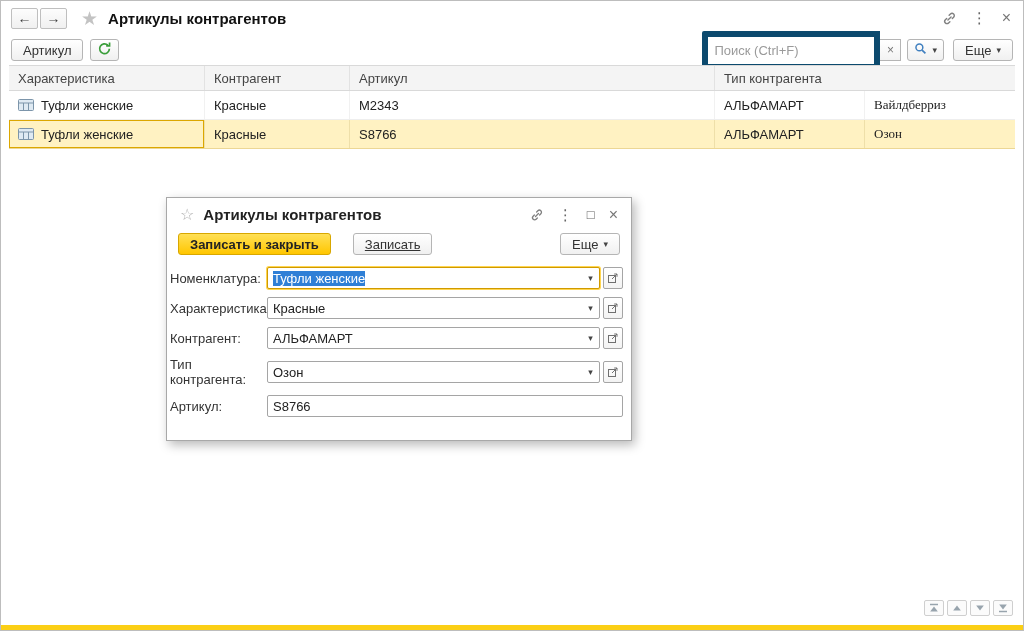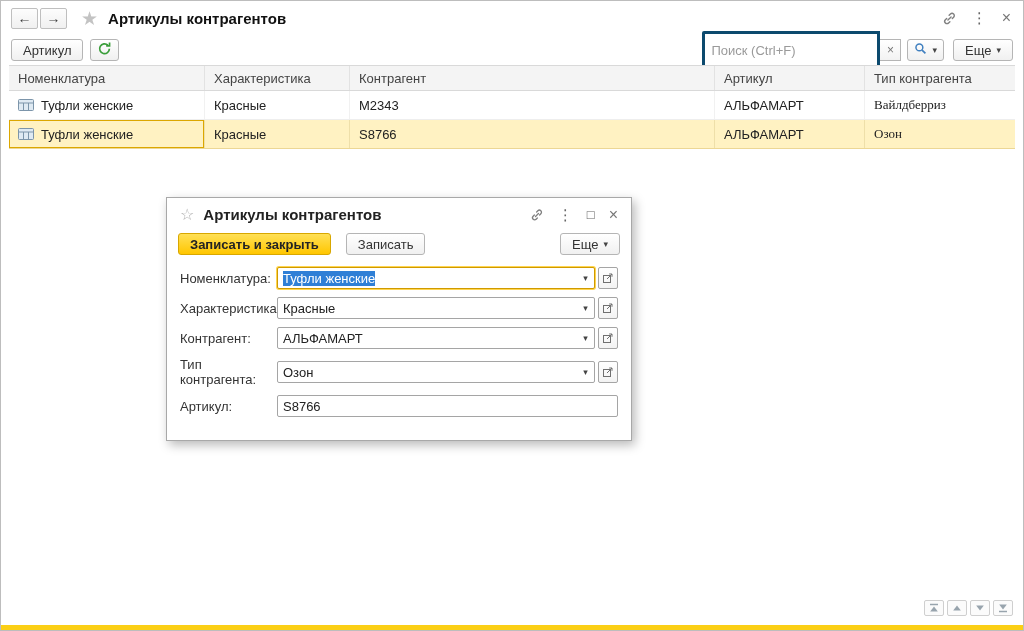"Поиск (Ctrl+F)" .search-input { border: 3px solid #0c4a6e -> 6px solid #0c4a6e }
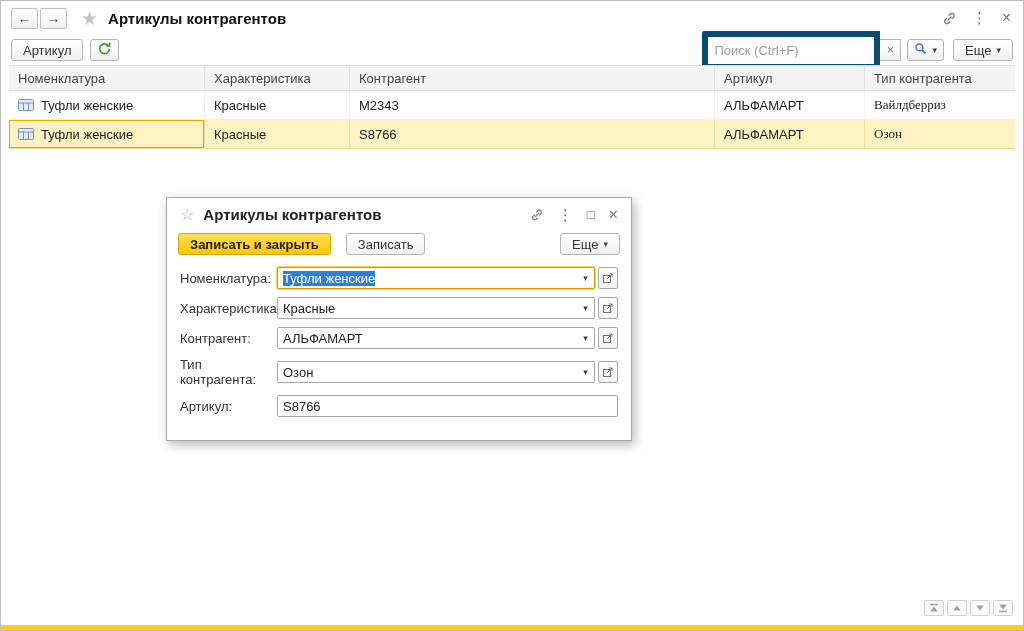"Номенклатура" div.th { html: <div>Номенклатура</div> -> none }
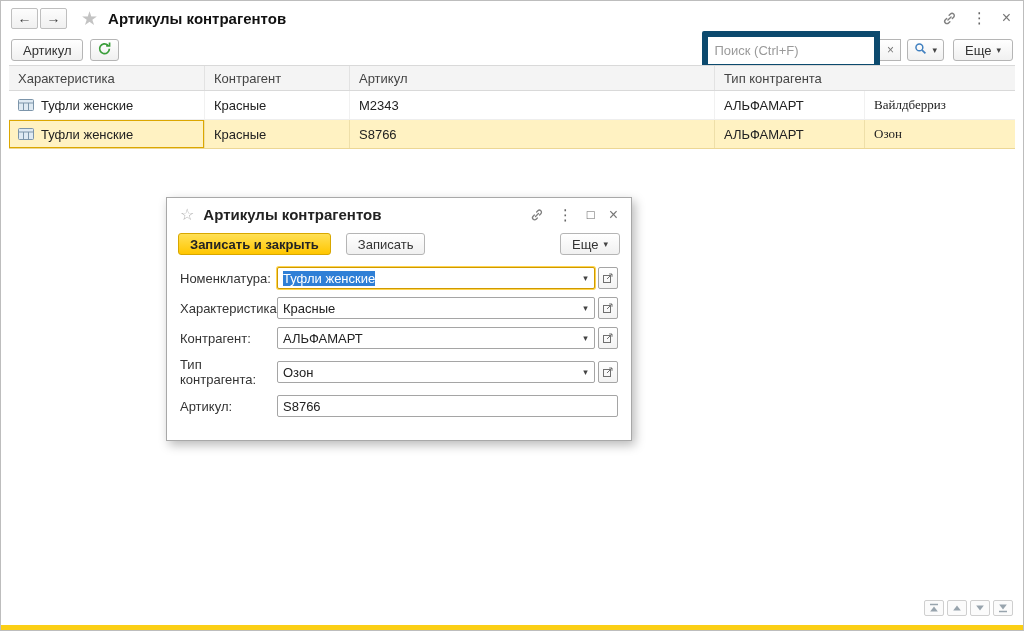"Записать" .btn-gap { margin-left: 15px -> 22px; text-decoration: none -> underline }
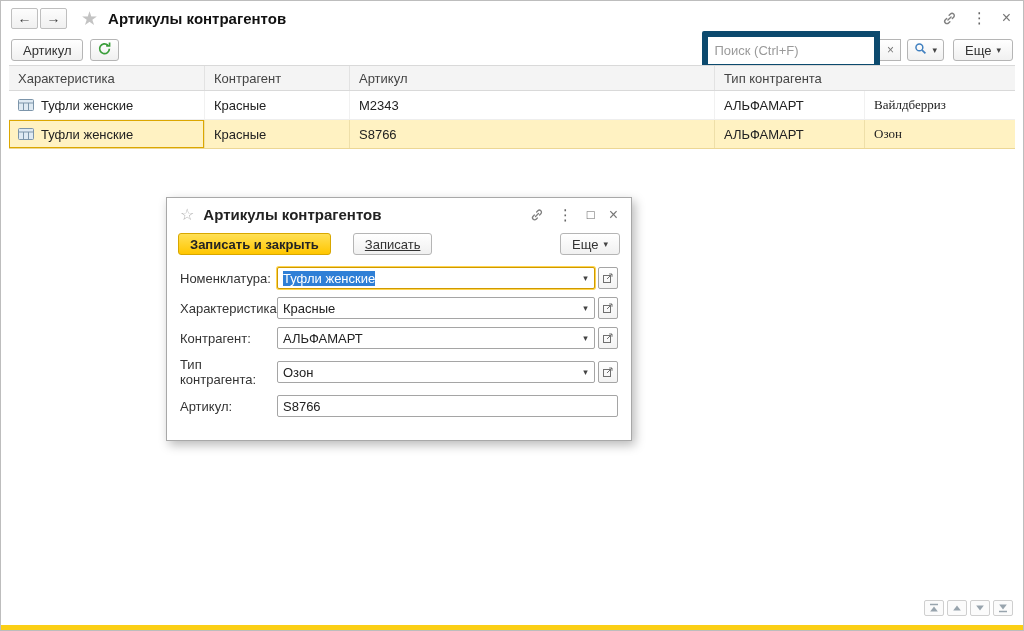"Номенклатура:" .form { padding: 5px 13px 15px -> 5px 3px 15px }
